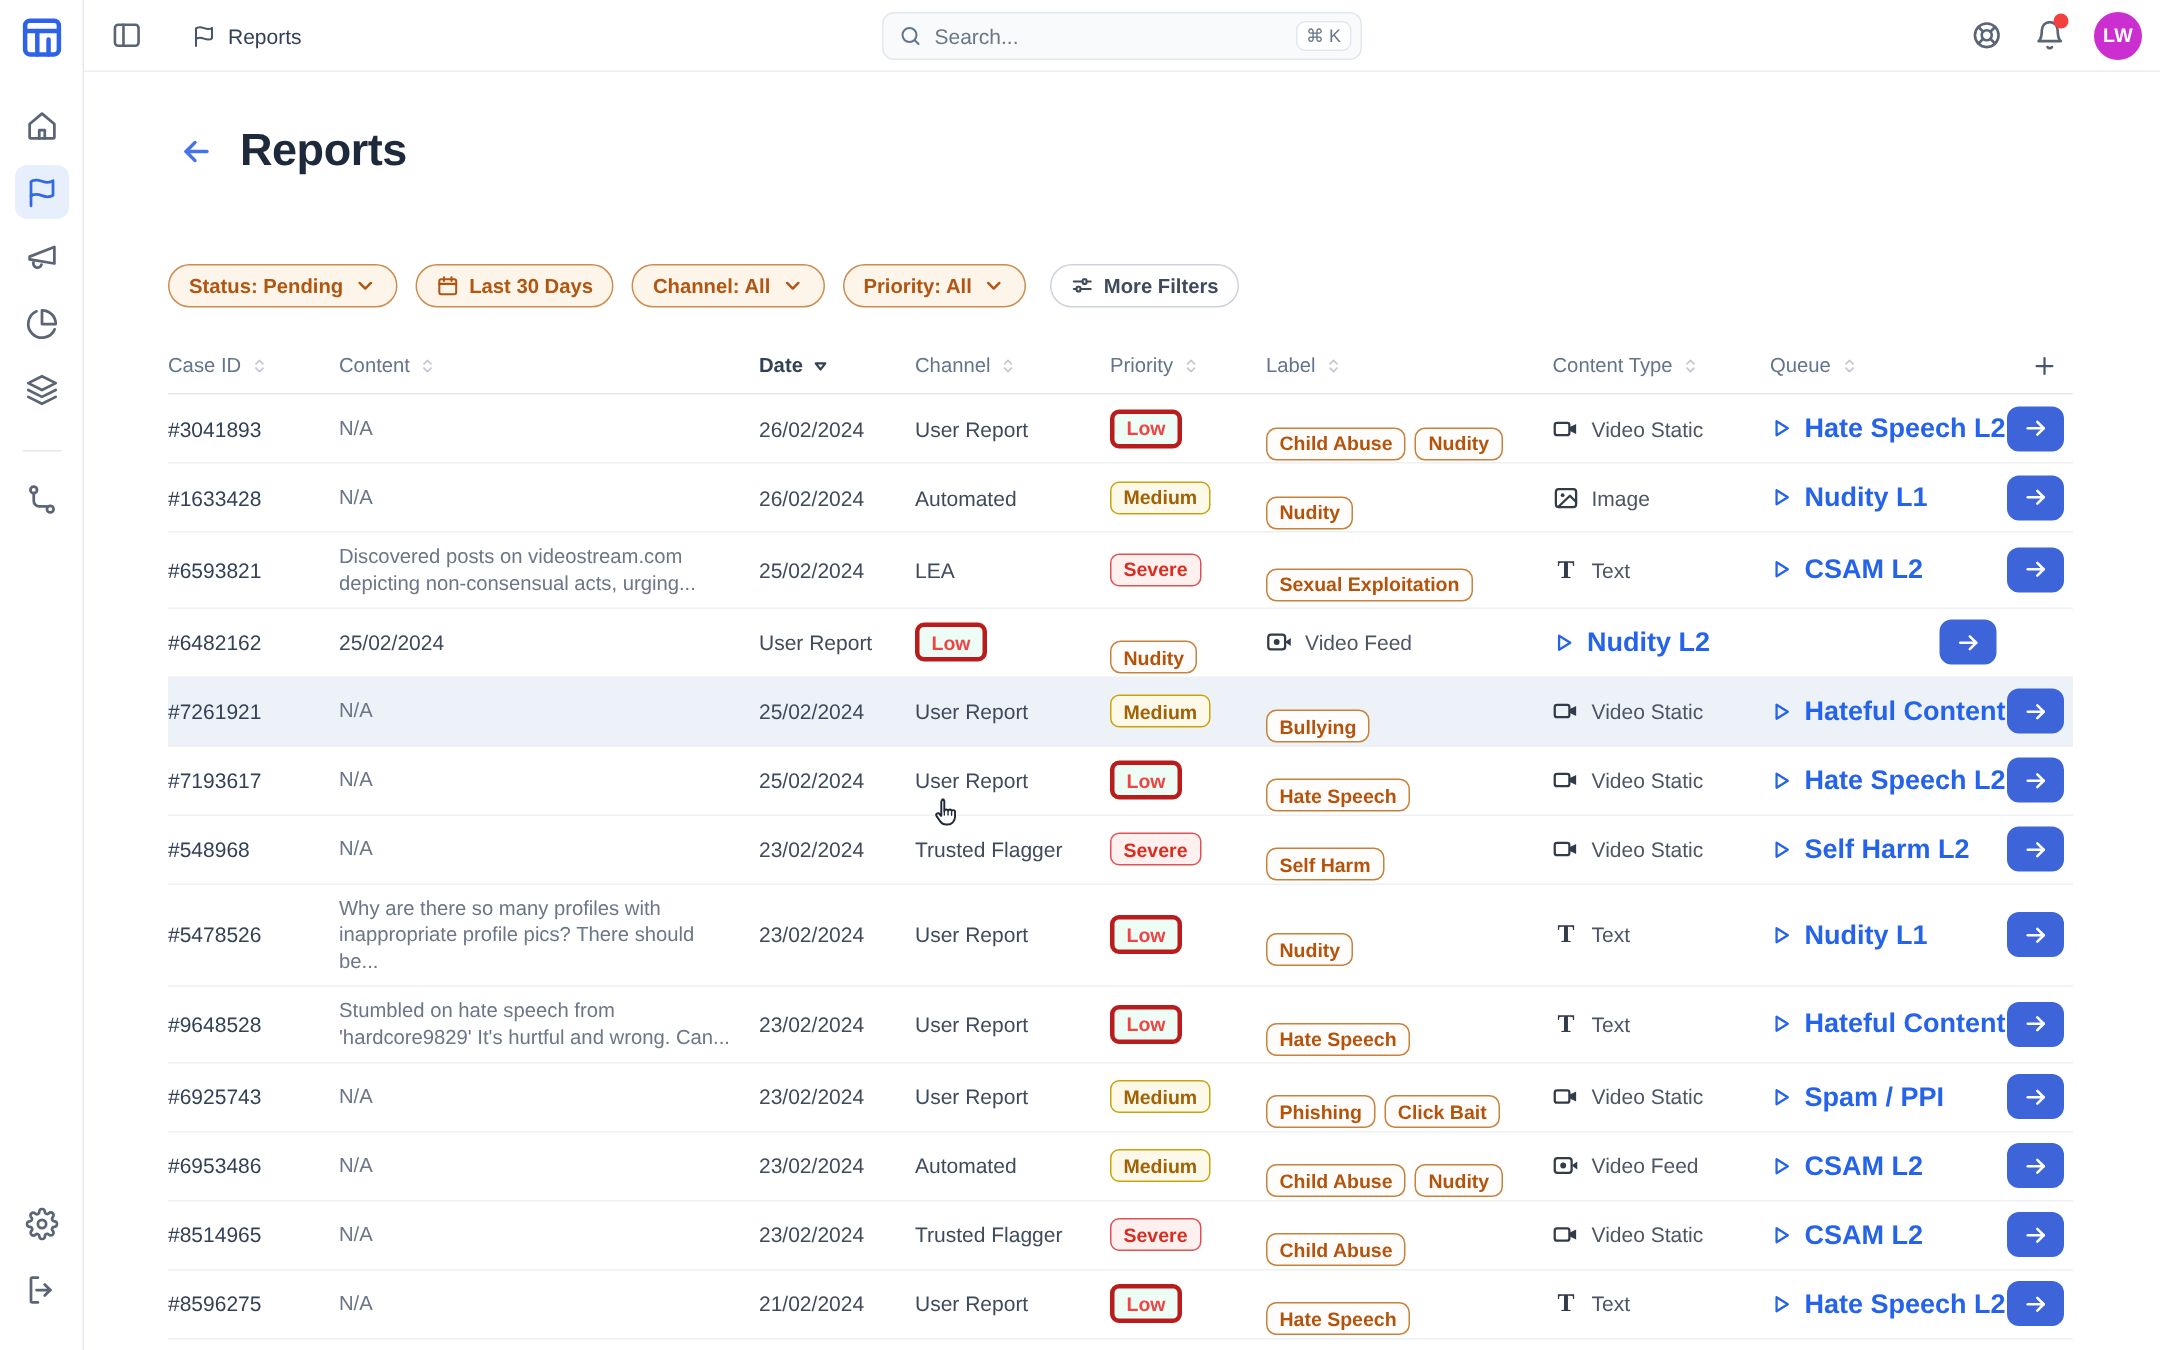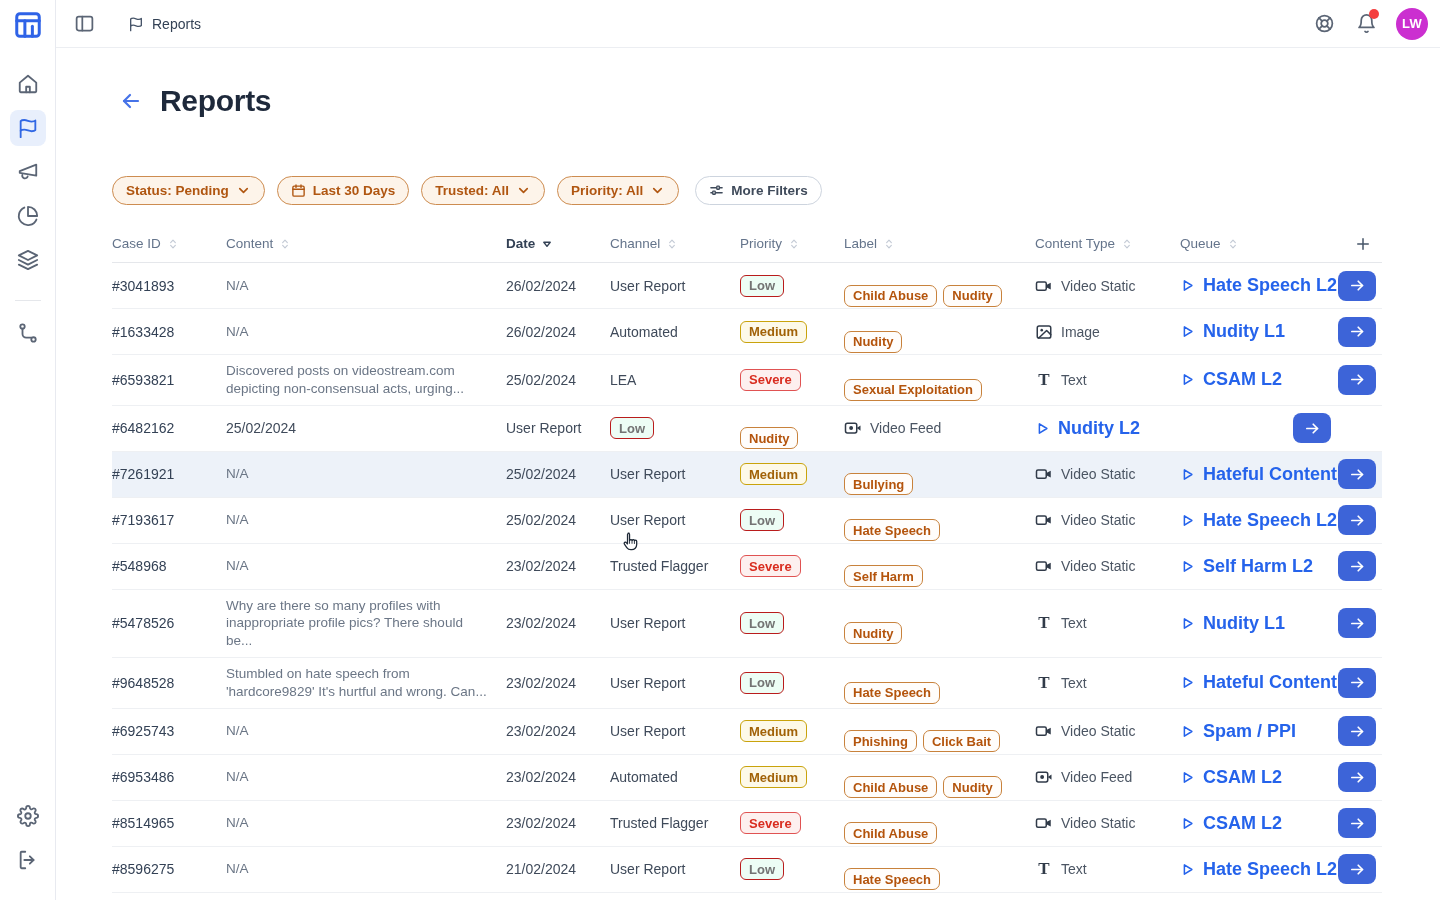"Search..." div.searchbox { html: none -> <div> <svg> <circle></circle> <path></path> </svg> <input> <span>⌘ K</span> </div> }
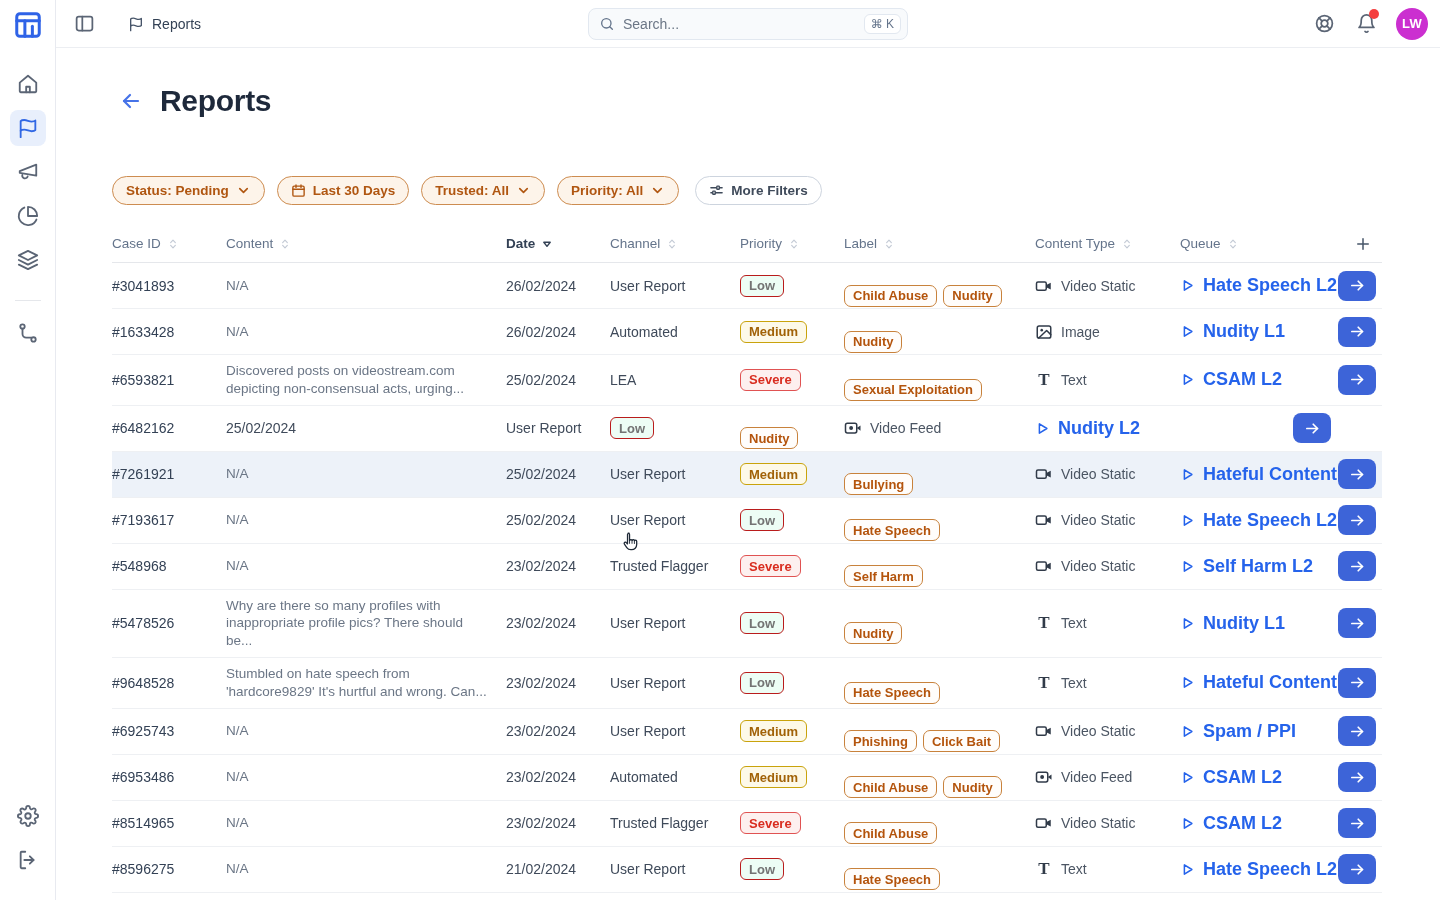"Trusted: All" span { text: Trusted -> Channel }
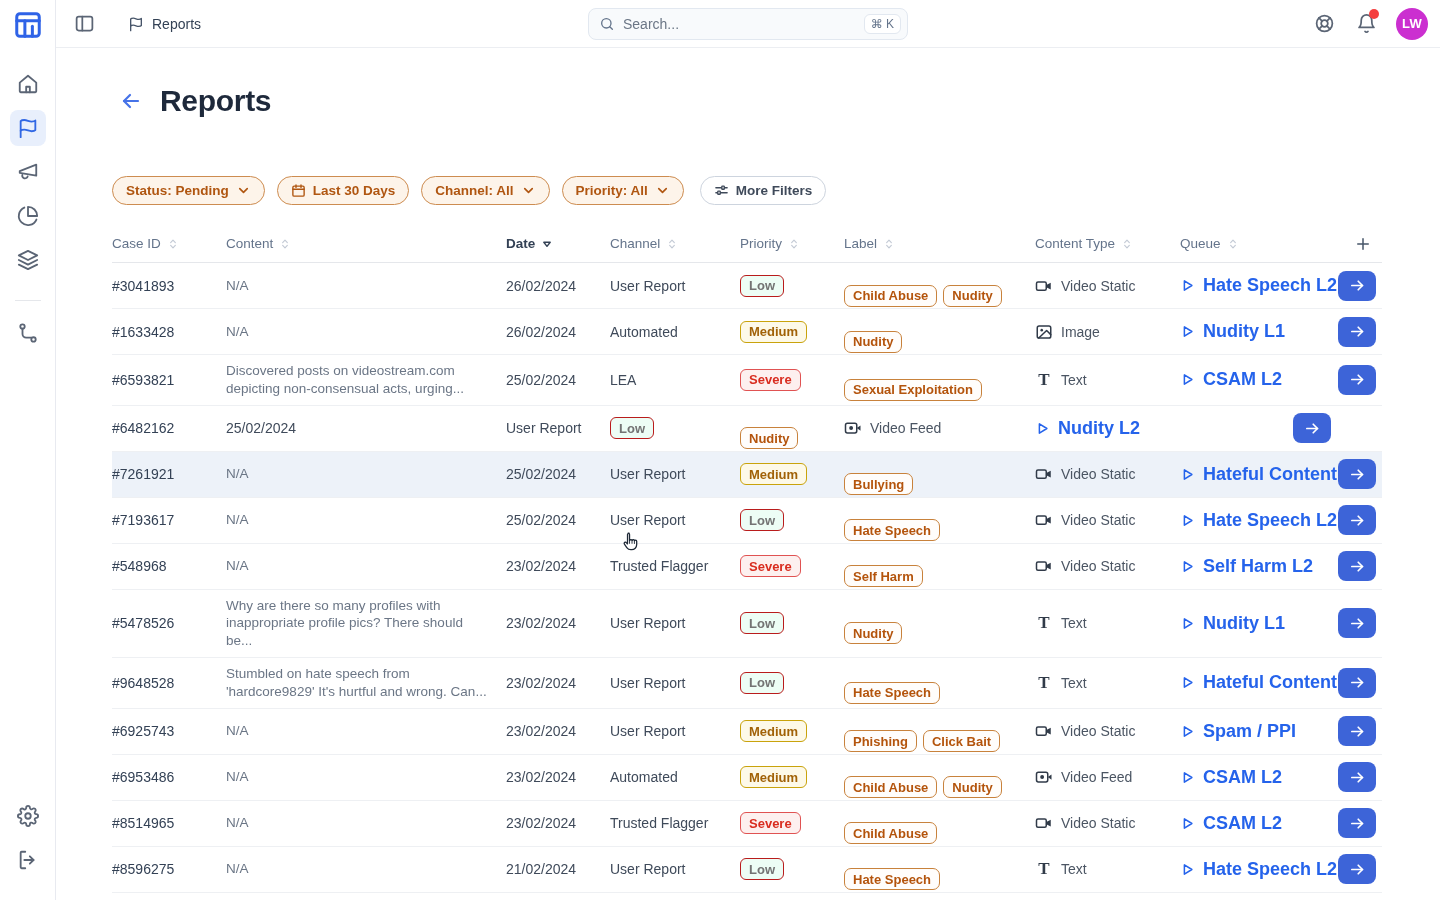"Low" .badge.low { border: 1px solid #b91c1c -> 3px solid #b91c1c; color: #737373 -> #ef4444 }
